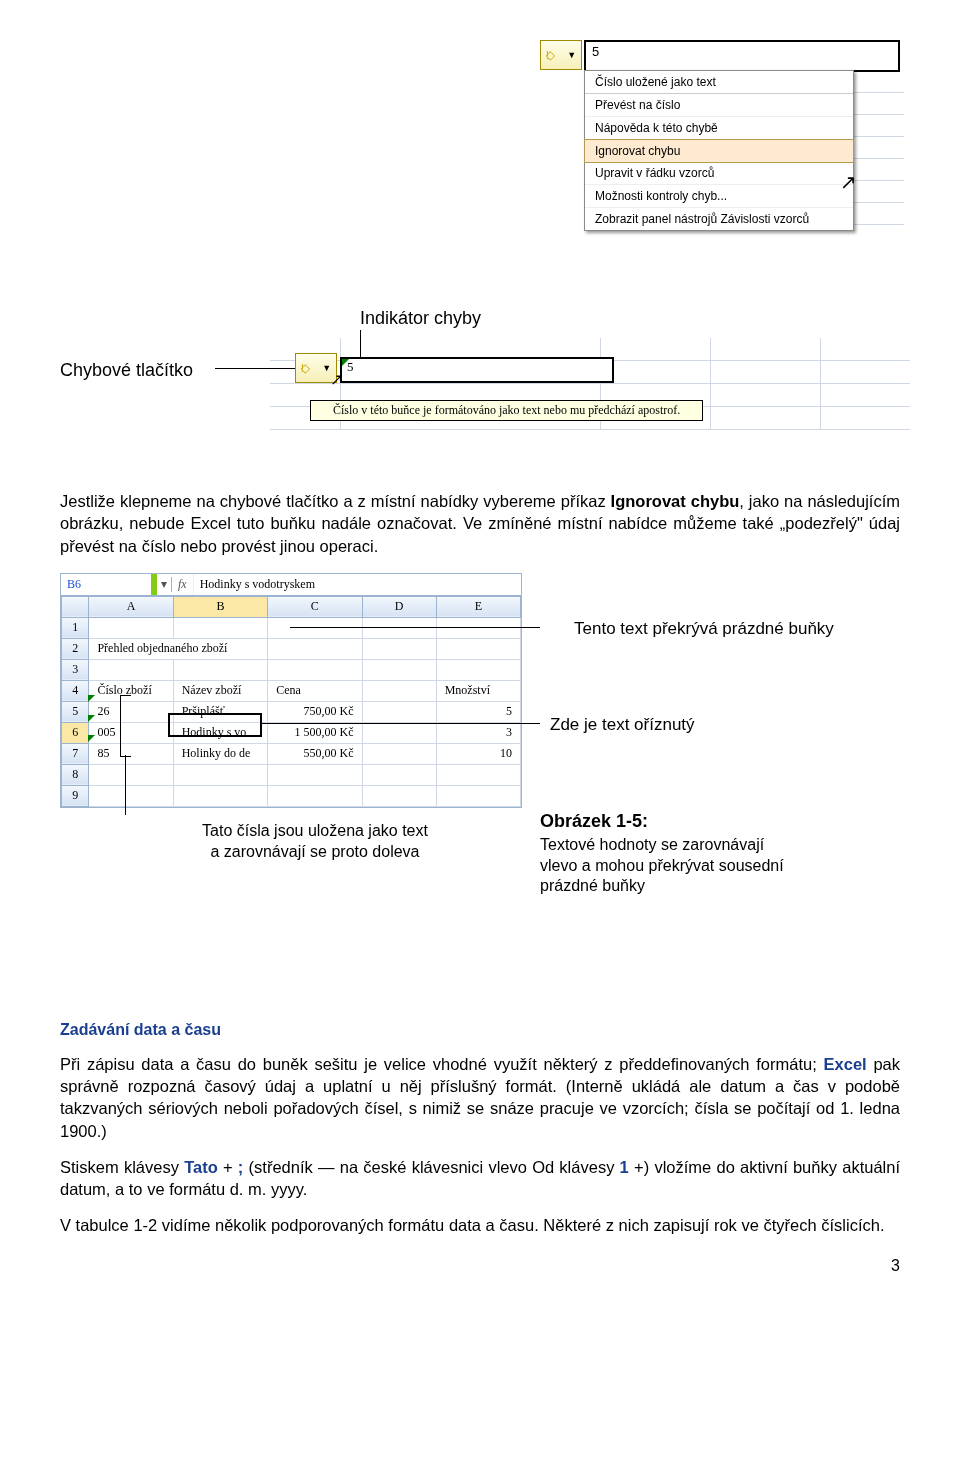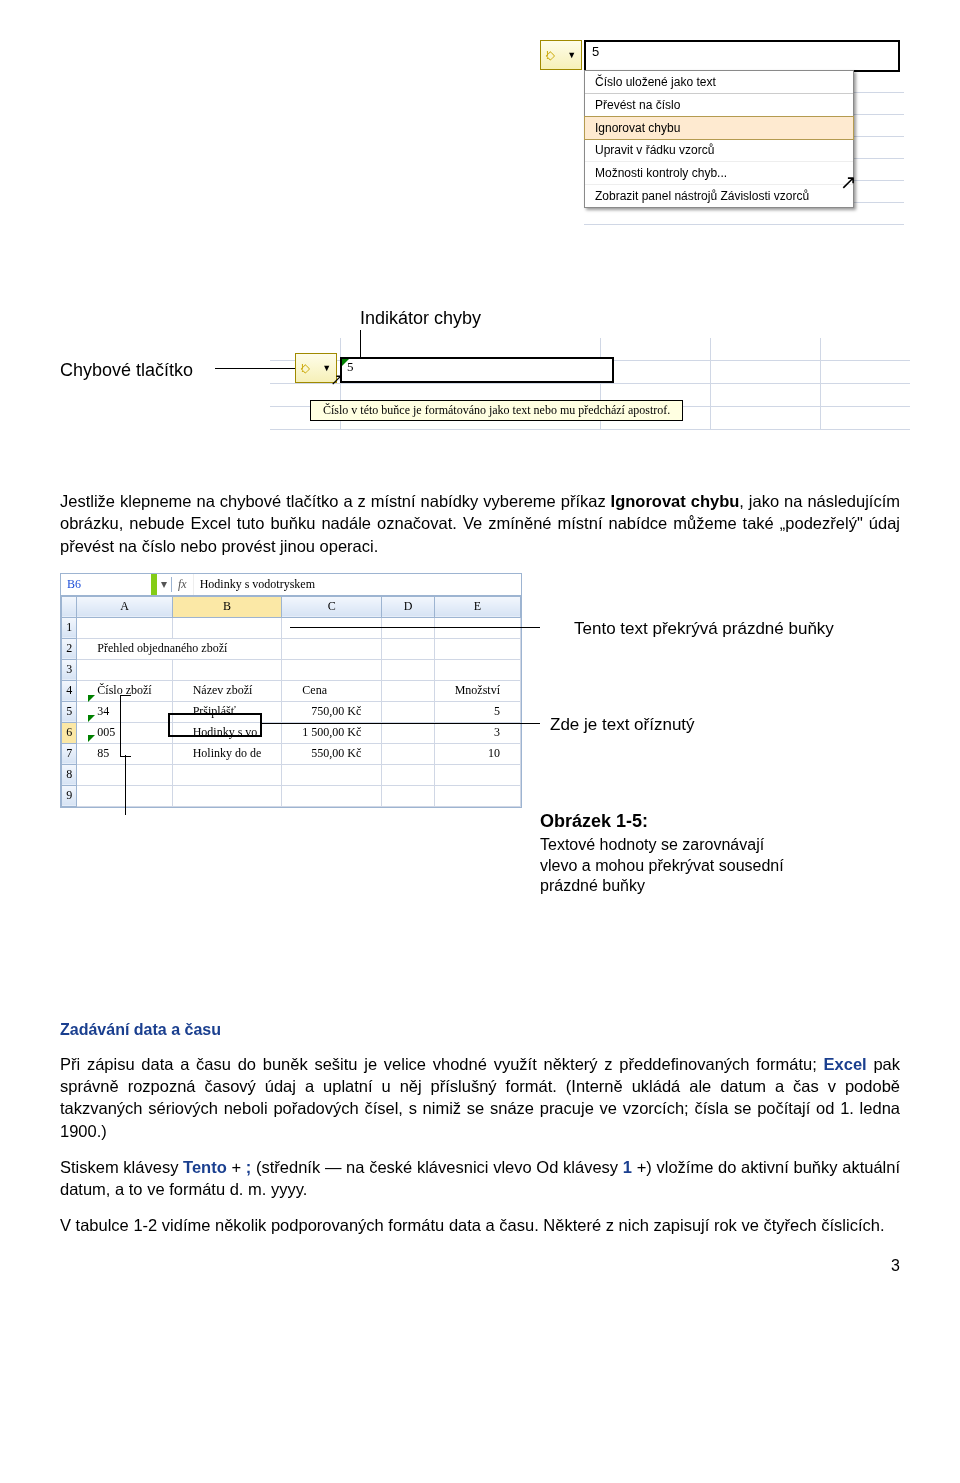"Nápověda k této chybě" div.menu-item { html: none -> <div>Nápověda k této chybě</div> }
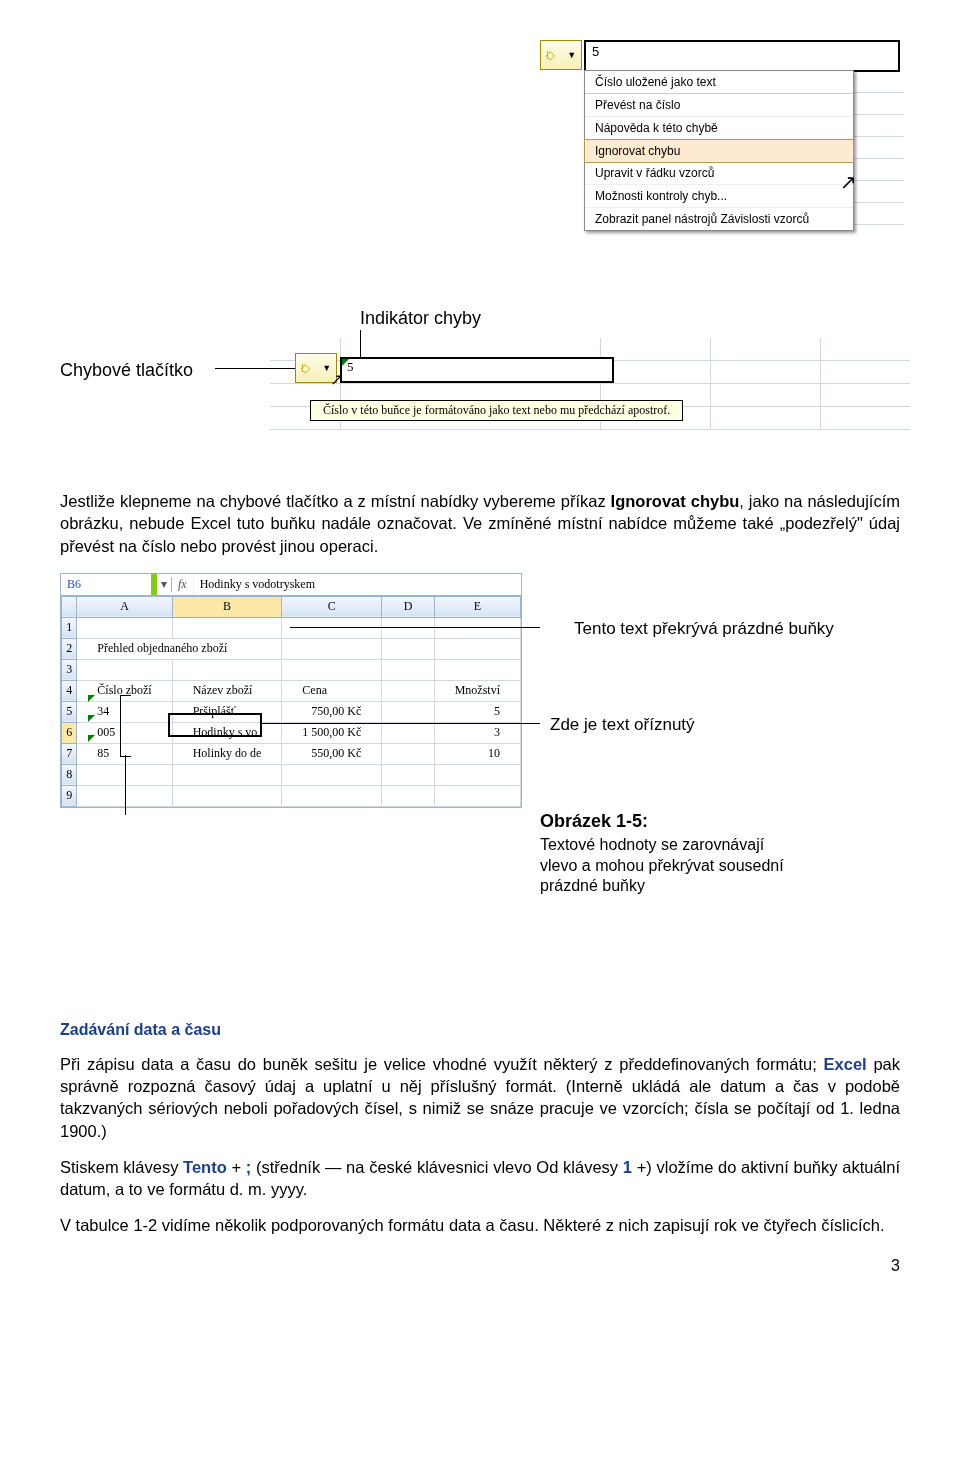"Číslo v této buňce je" .tooltip2 { padding: 2px 12px -> 2px 22px }
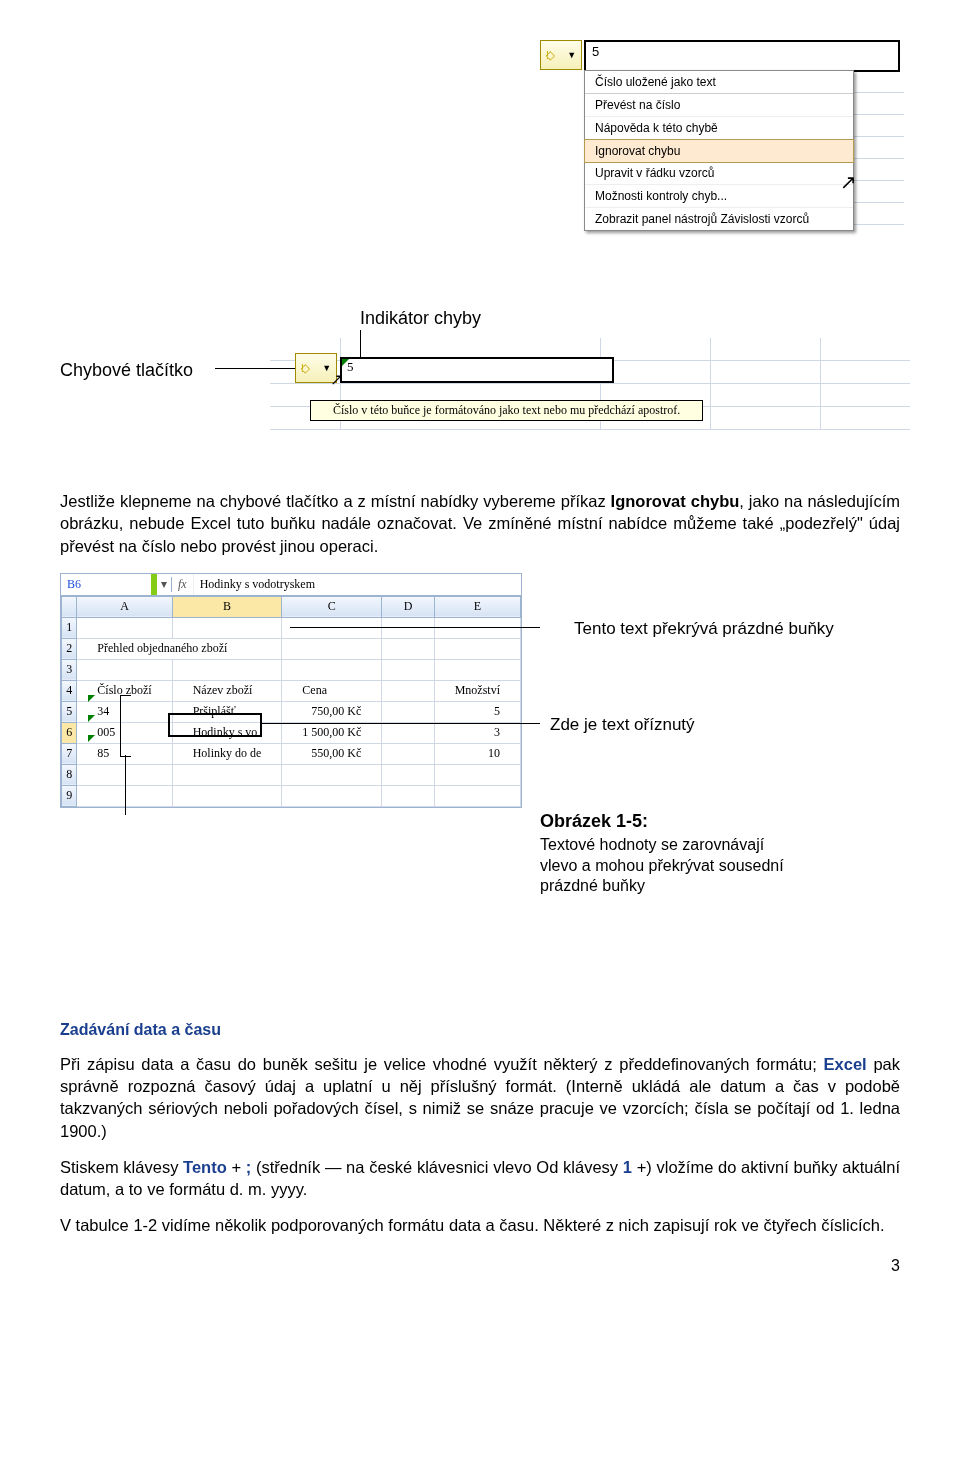"Přehled objednaného zboží" .ss td { padding: 0 20px -> 0 8px }
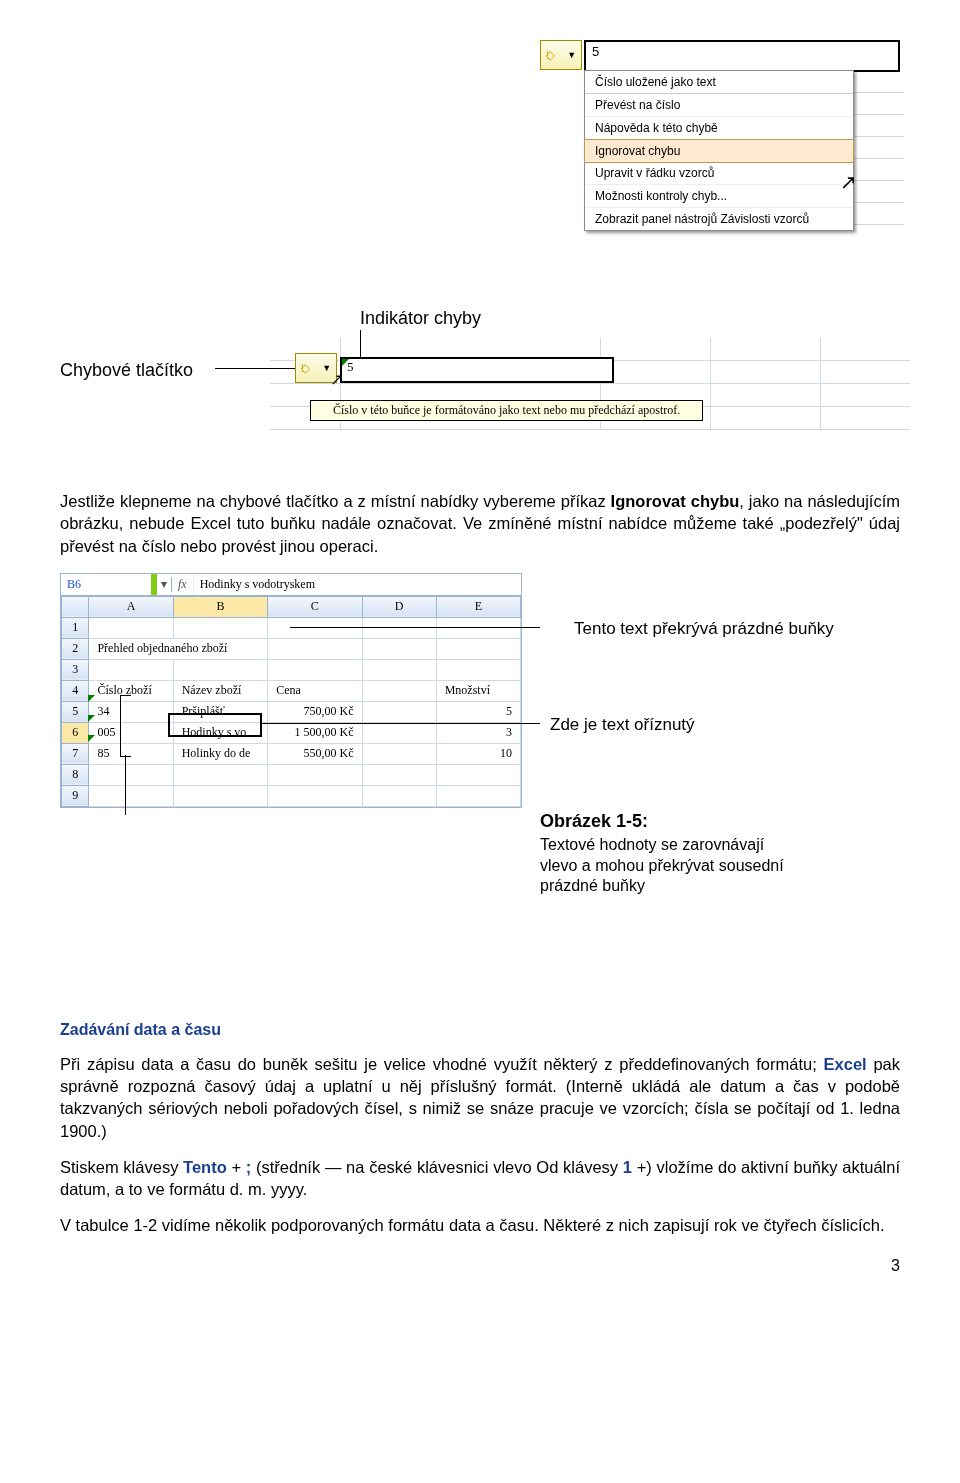"34" td { text: 34 -> 26 }
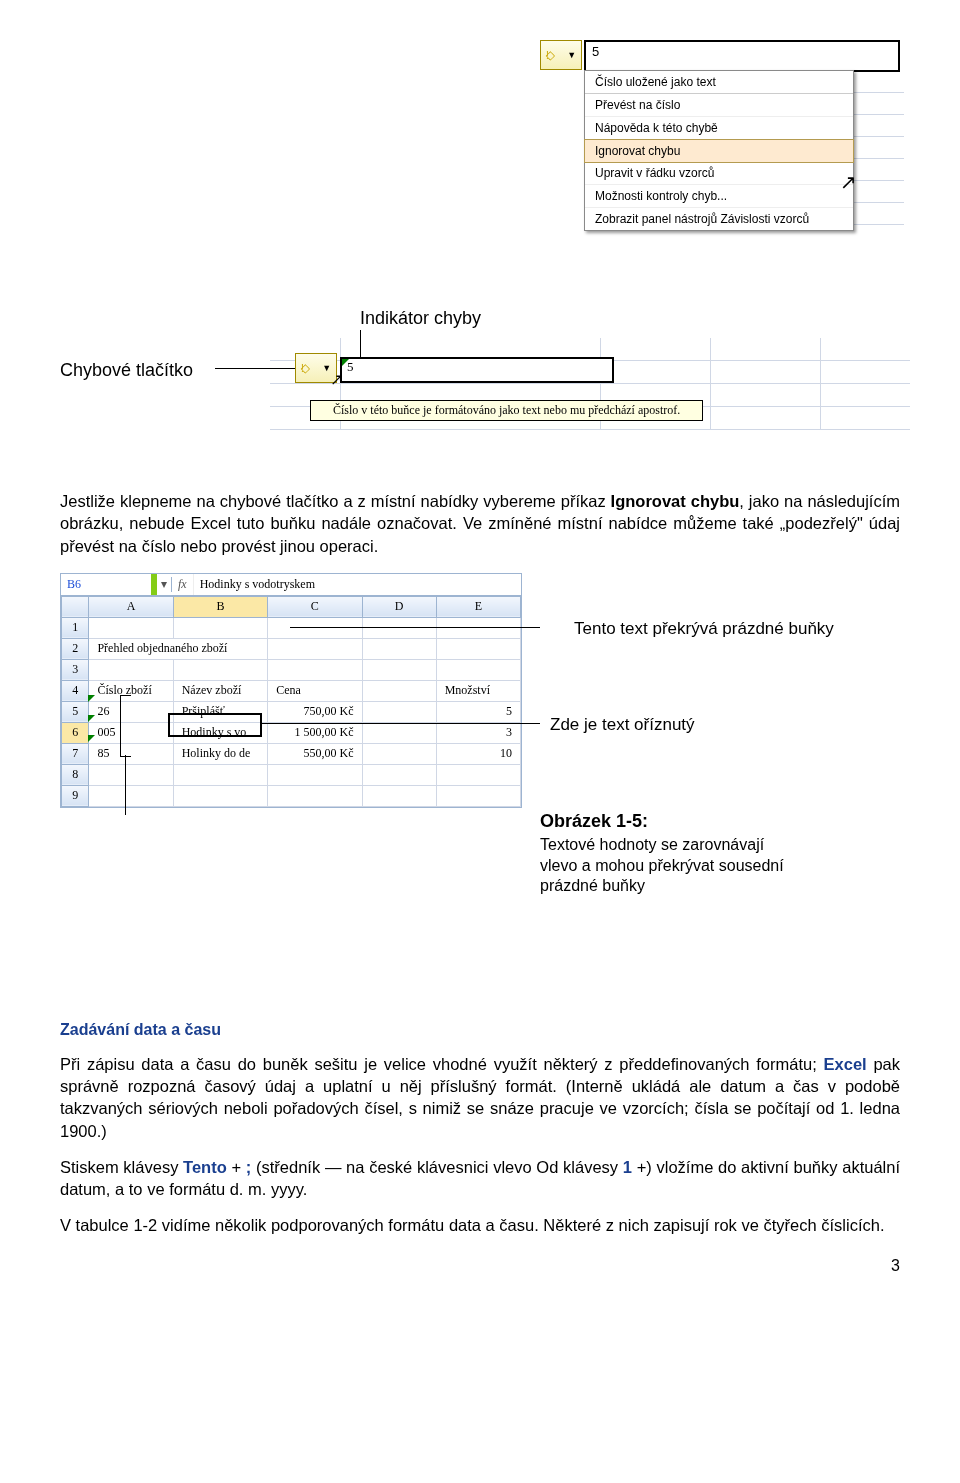"Tato čísla jsou uložena jako" div.ann { html: none -> <div> <span>Tato čísla jsou uložena jako text</span><br> <span>a zarovnávají se proto doleva</span> </div> }
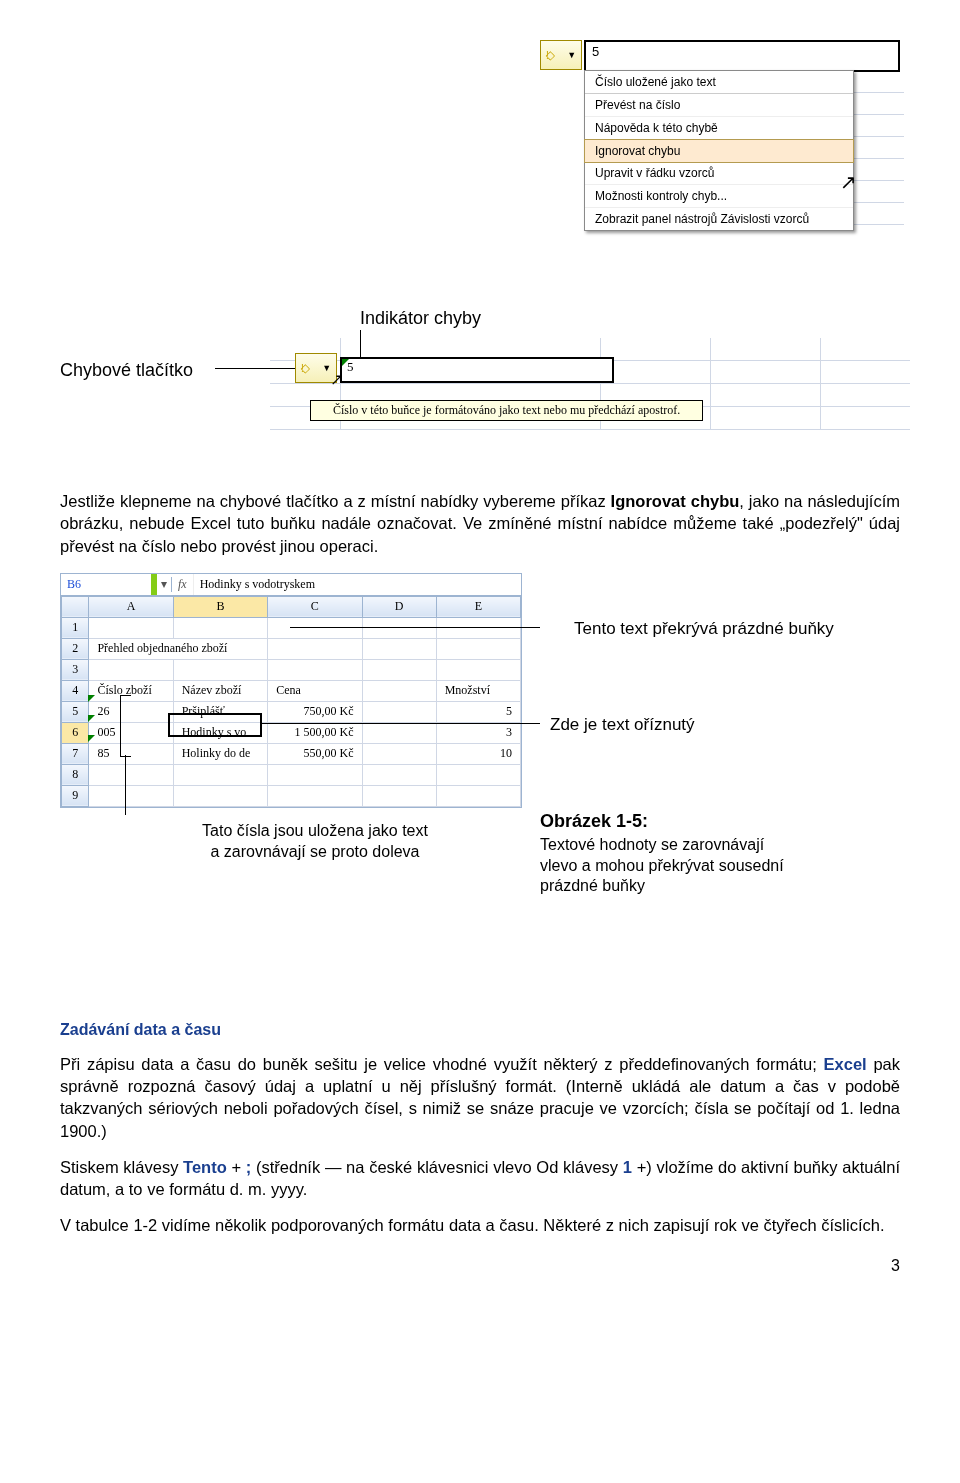"Tento" span.blue { text: Tento -> Tato }
